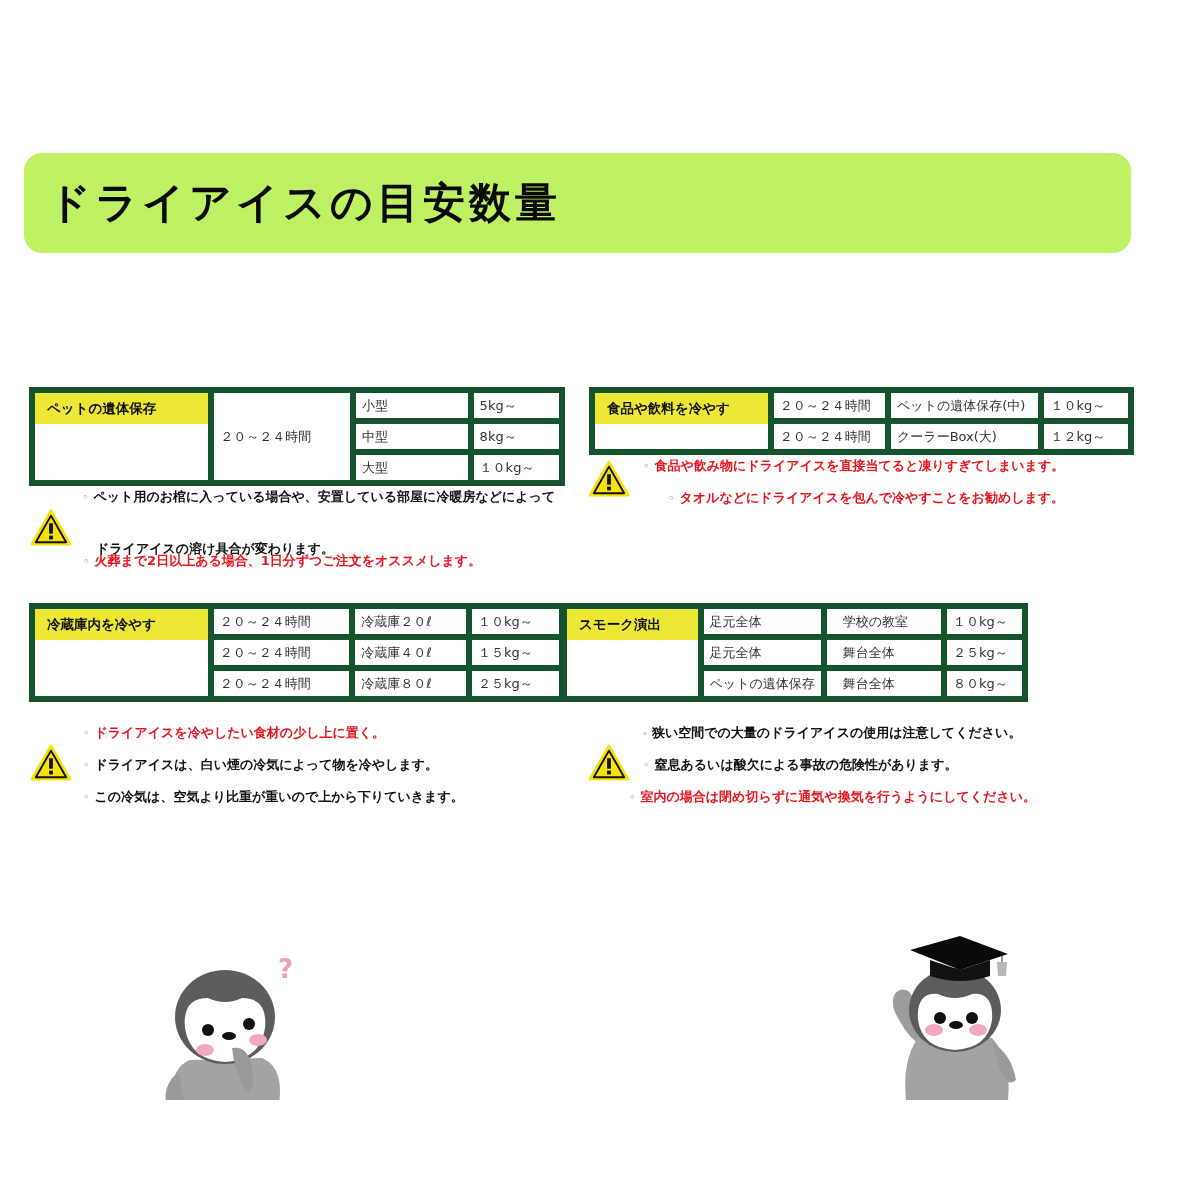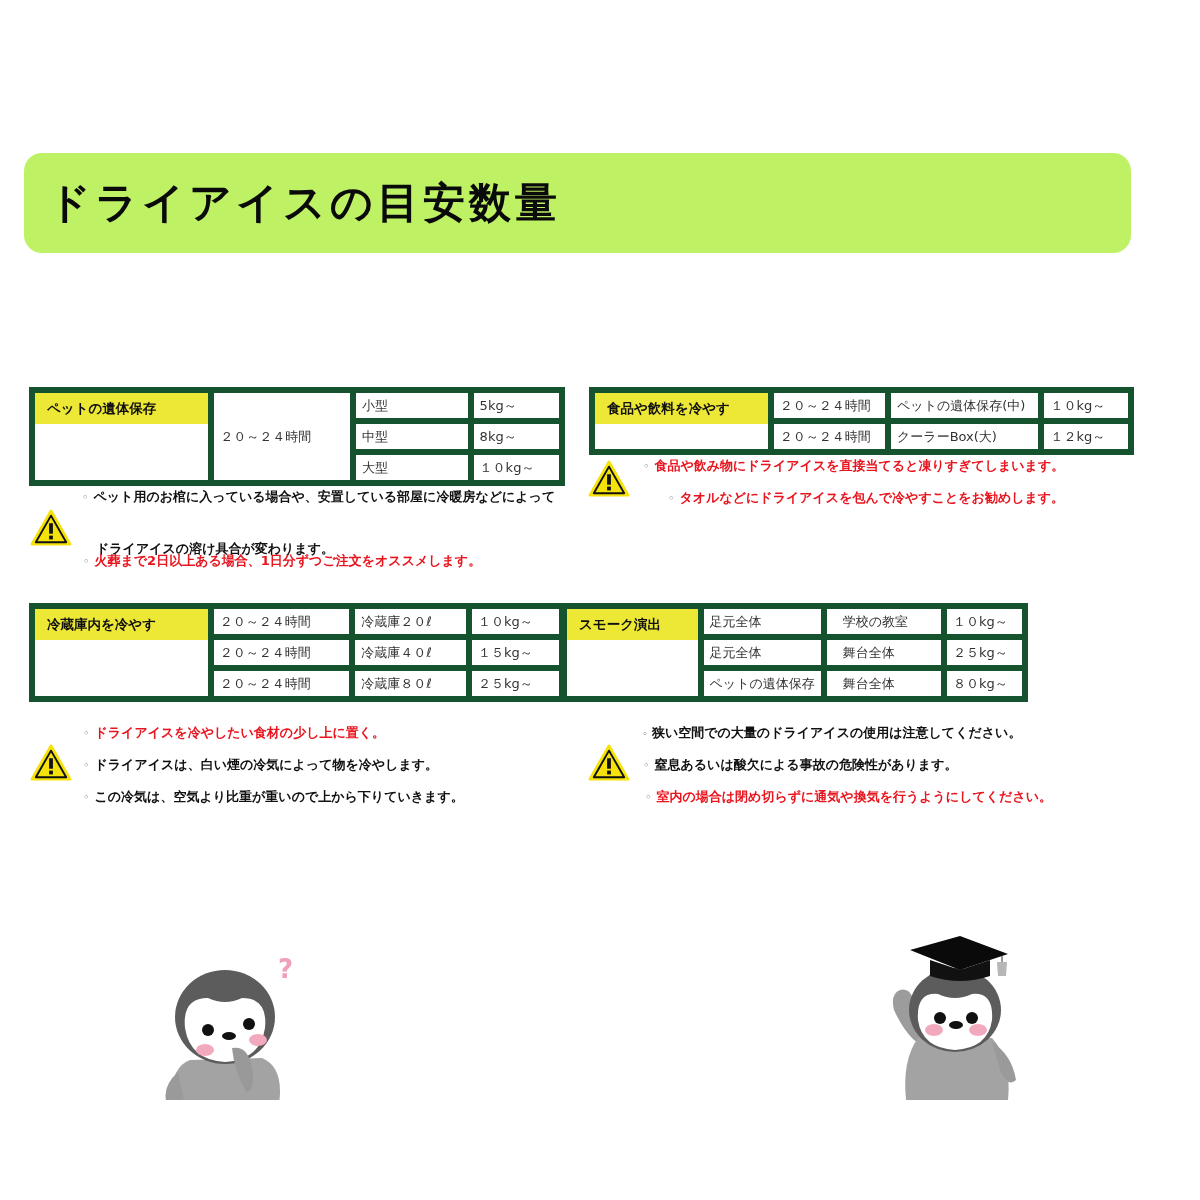"◦ 室内の場合は閉め切らずに通気や換気を行うようにしてください。" div.note-line { left: 645px -> 629px }
